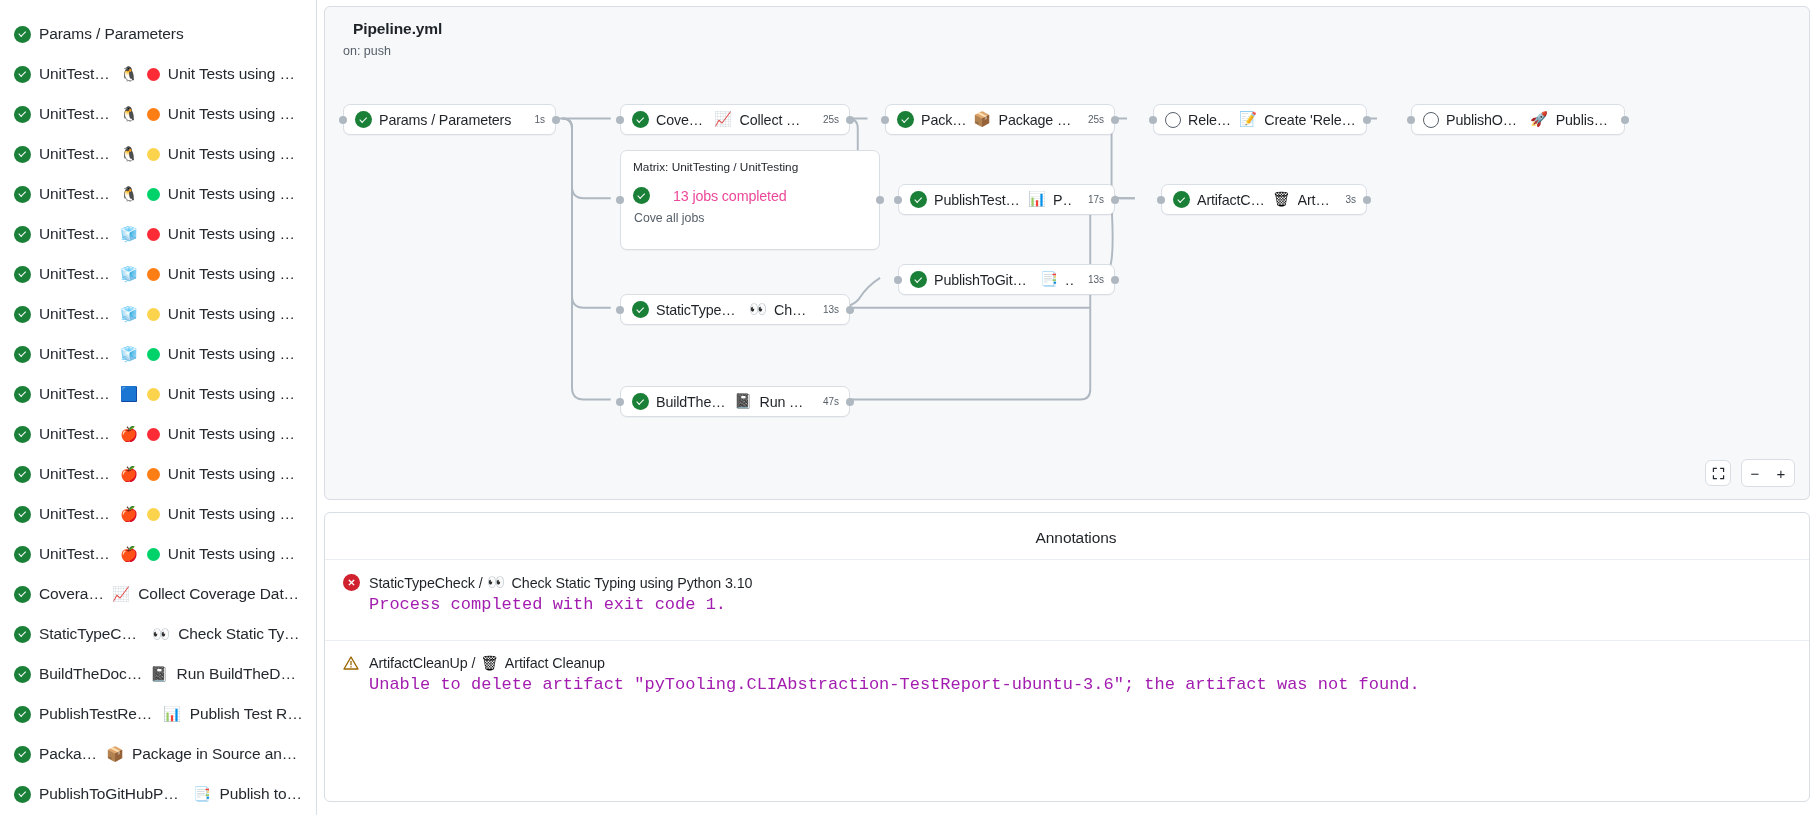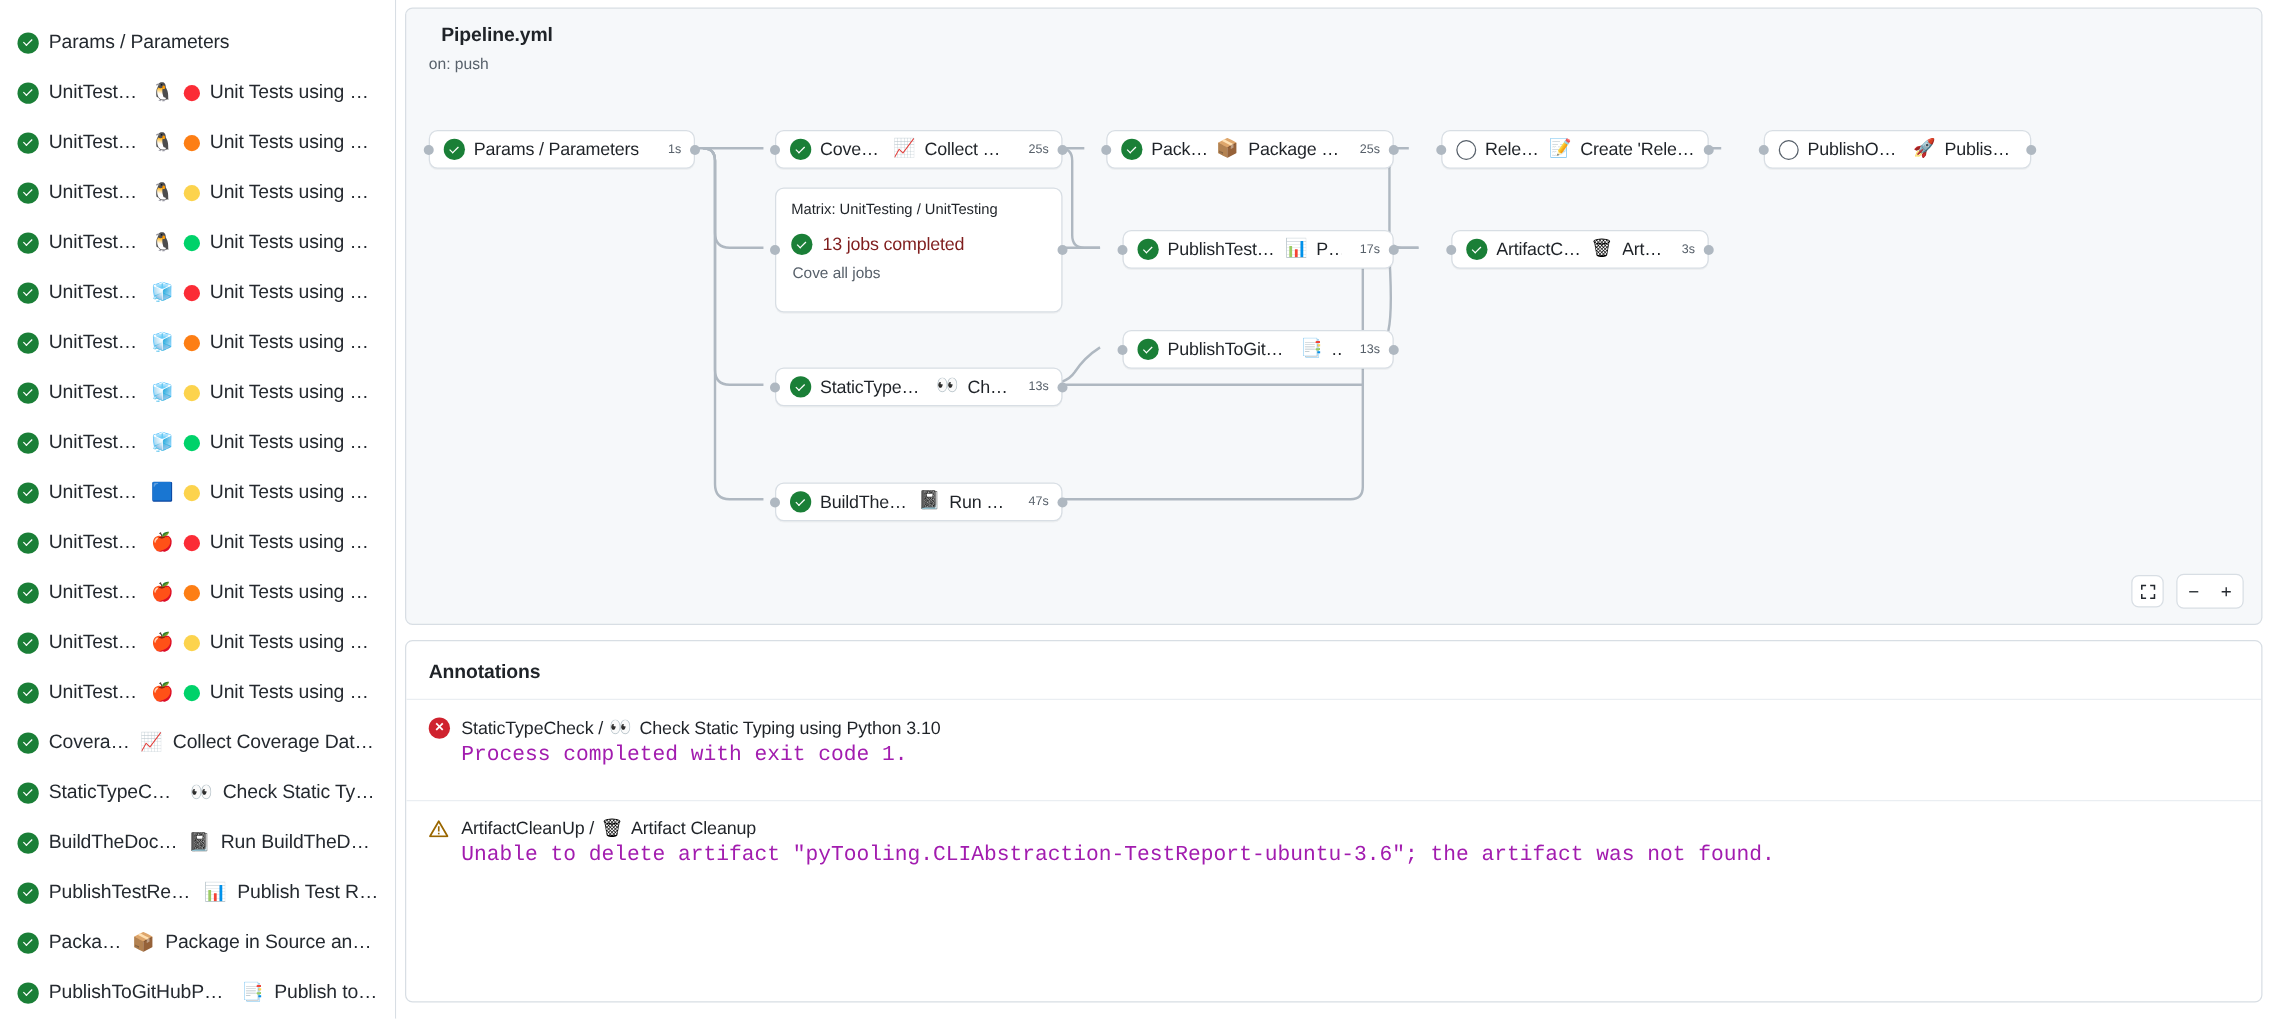"Matrix: UnitTesting / UnitTesting" div.matrix-group { width: 230px -> 260px }
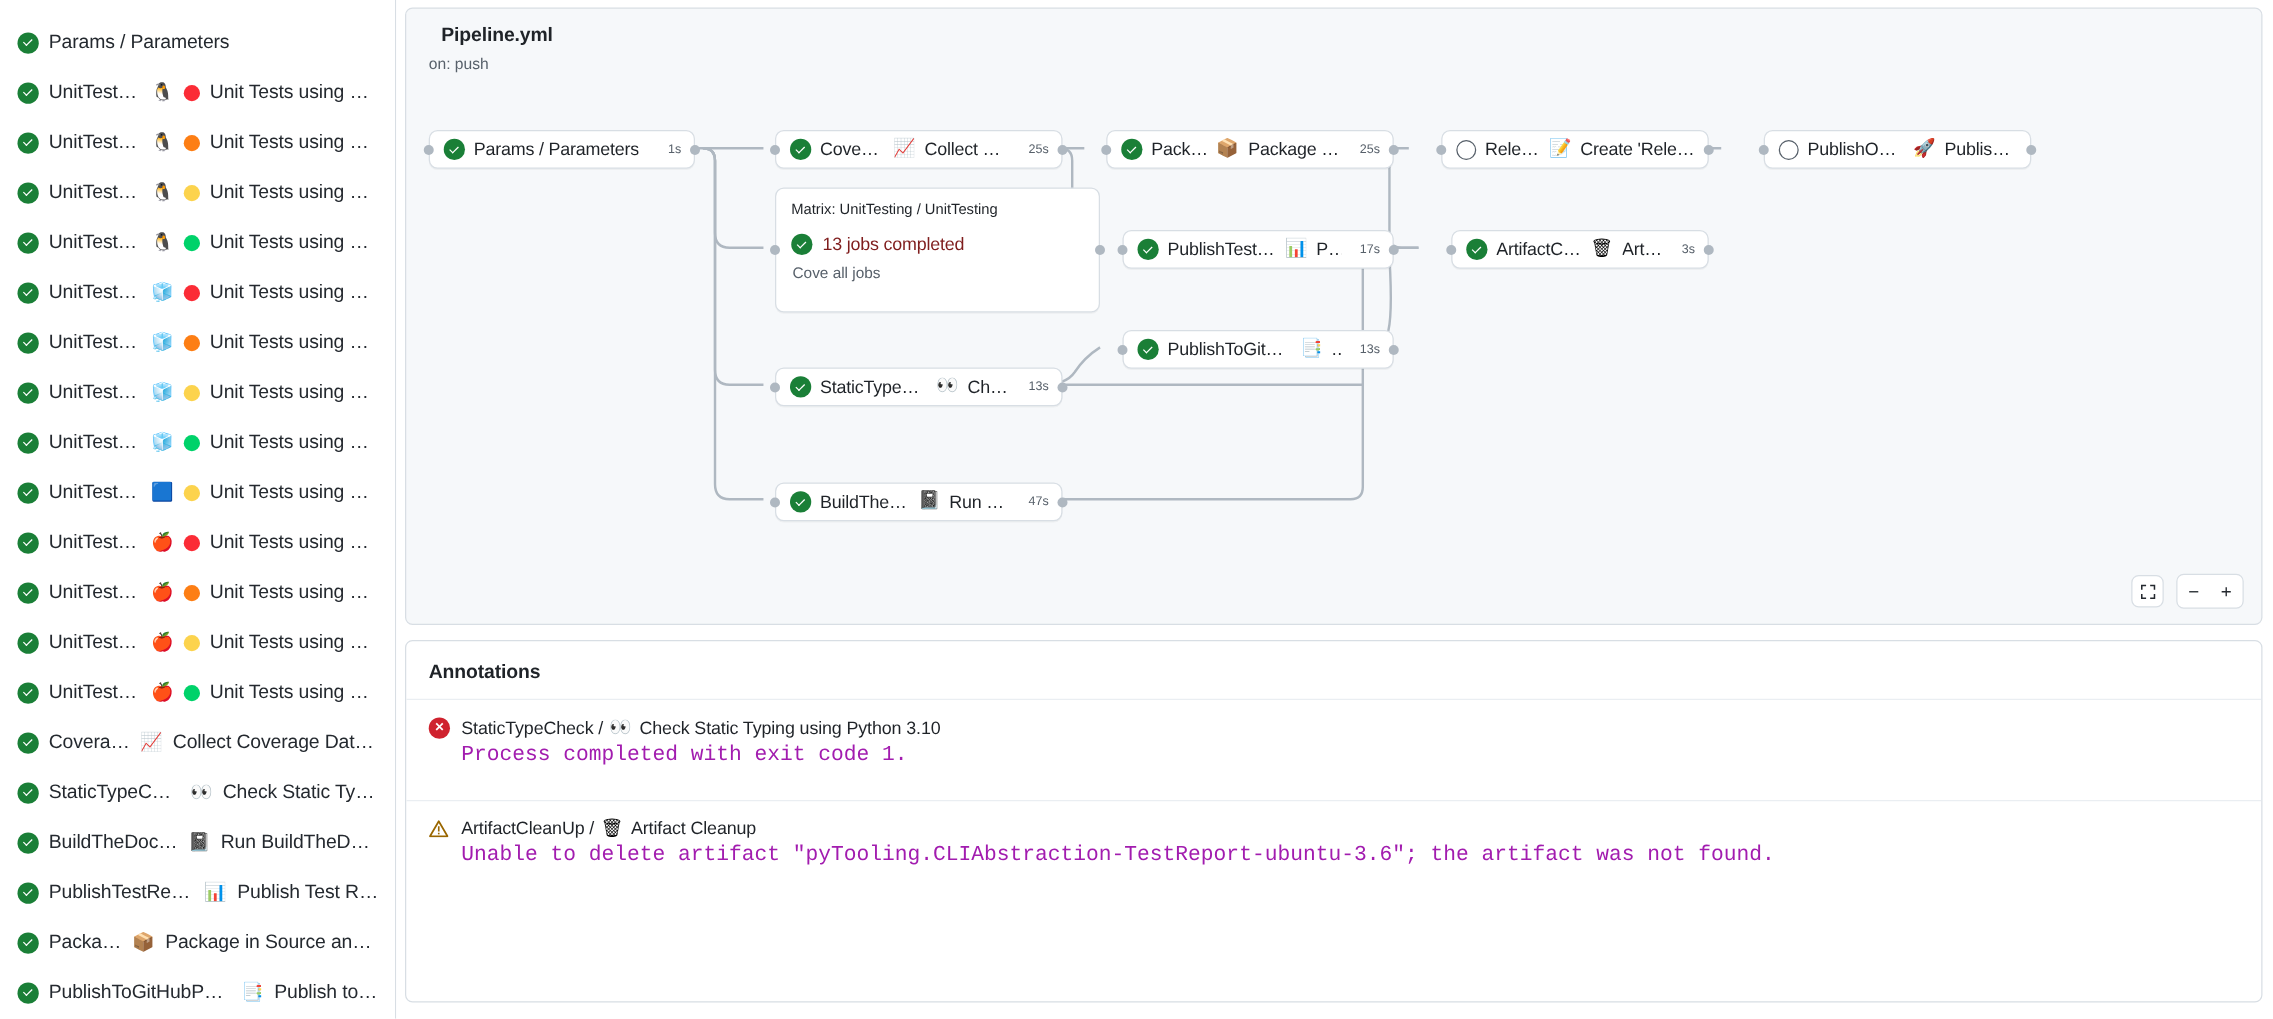"13 jobs completed" .matrix-count { color: #7f1d1d -> #ec4899; margin-left: none -> 15px }
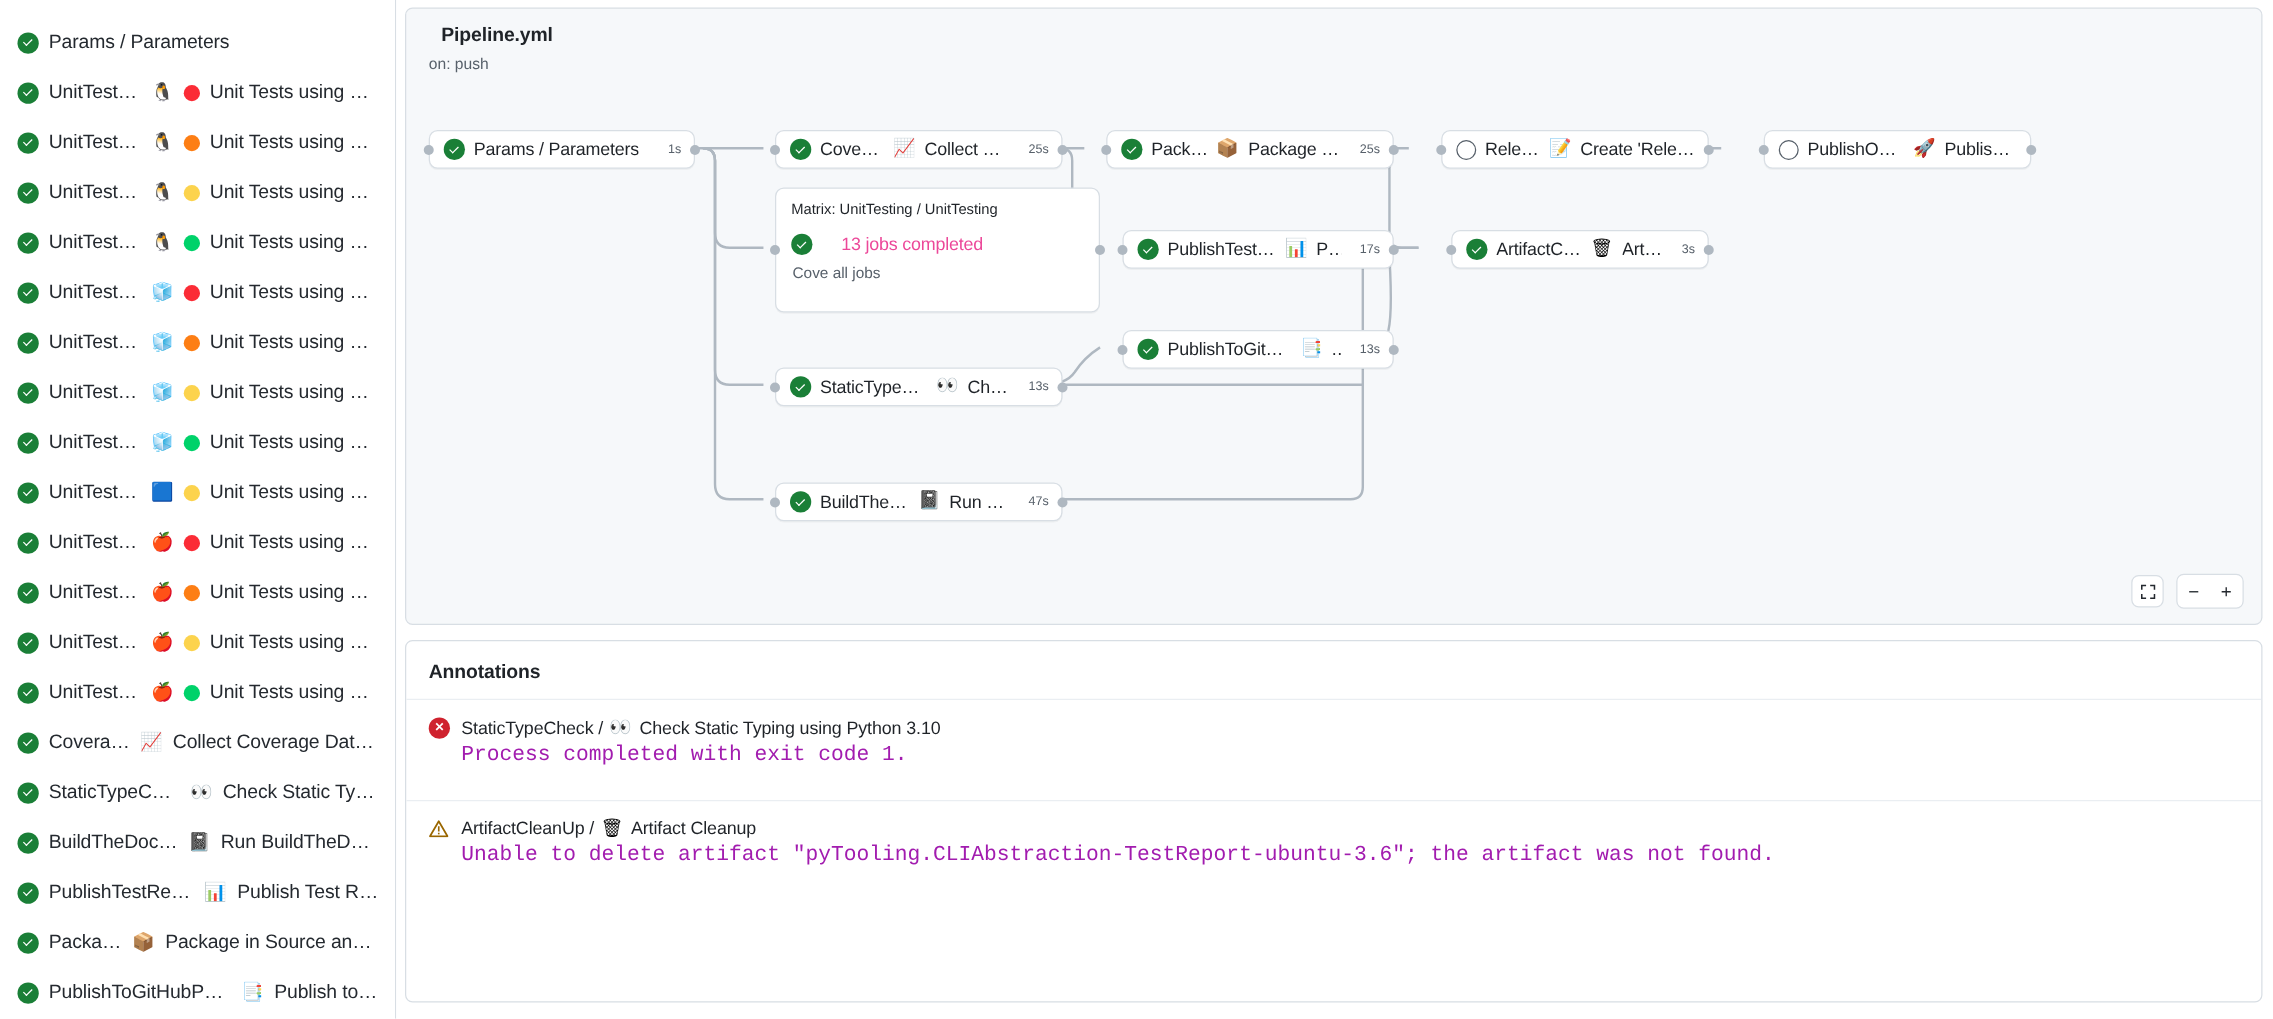"Annotations" .ann-title { font-weight: 700 -> 400; text-align: none -> center }
